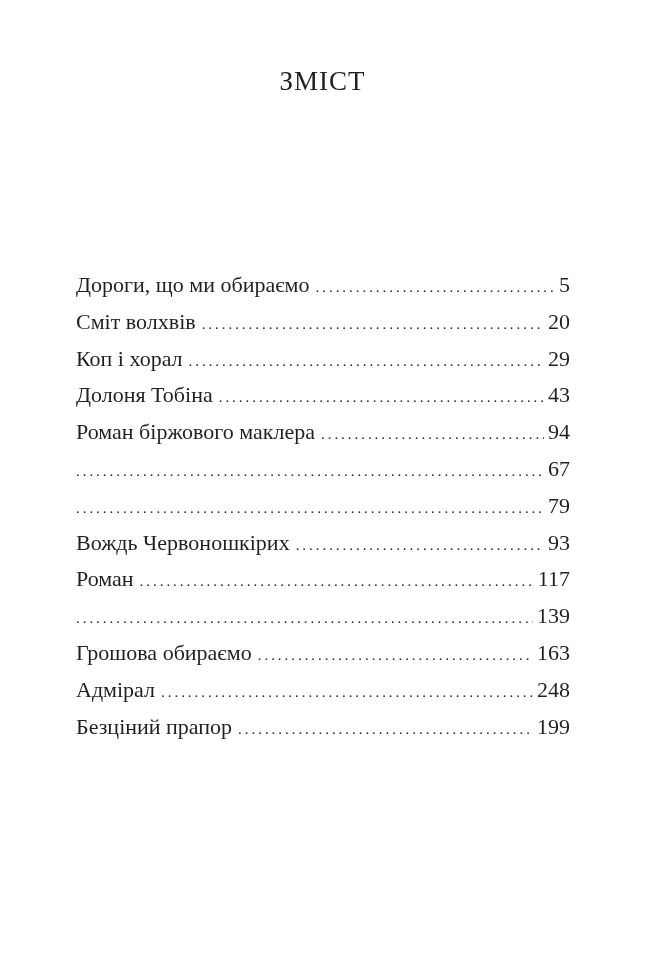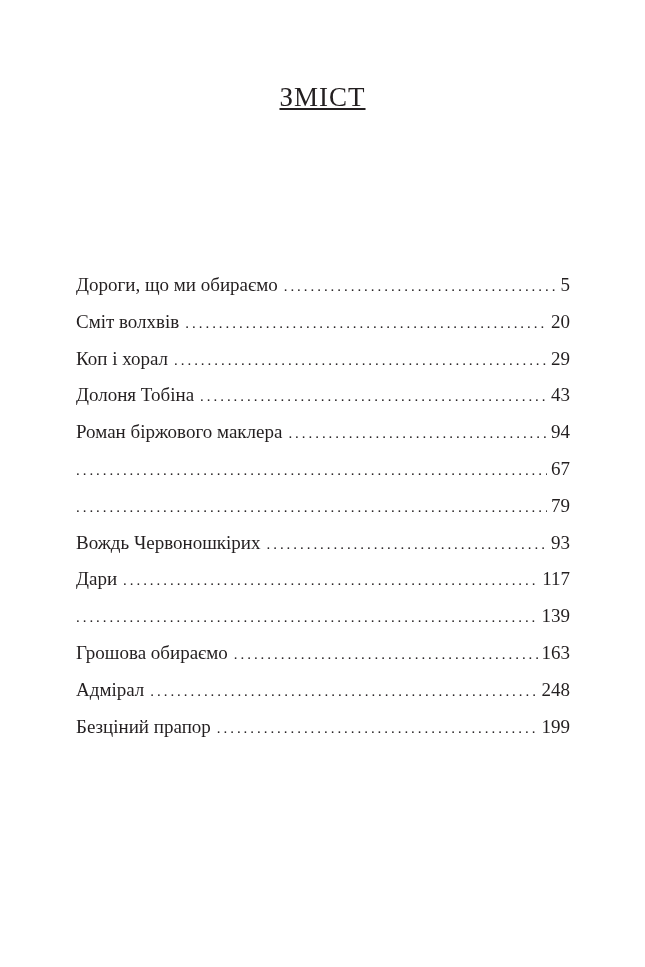"ЗМІСТ" .title { text-decoration: underline -> none; top: 80px -> 64px }
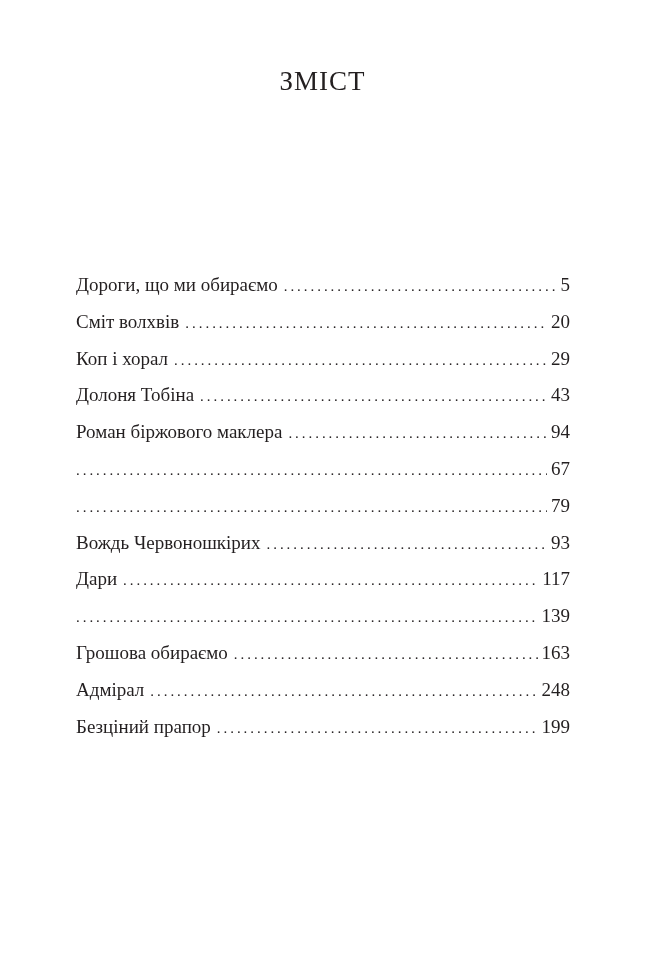"Дороги, що ми обираємо" .toc li { font-size: 19px -> 22px }
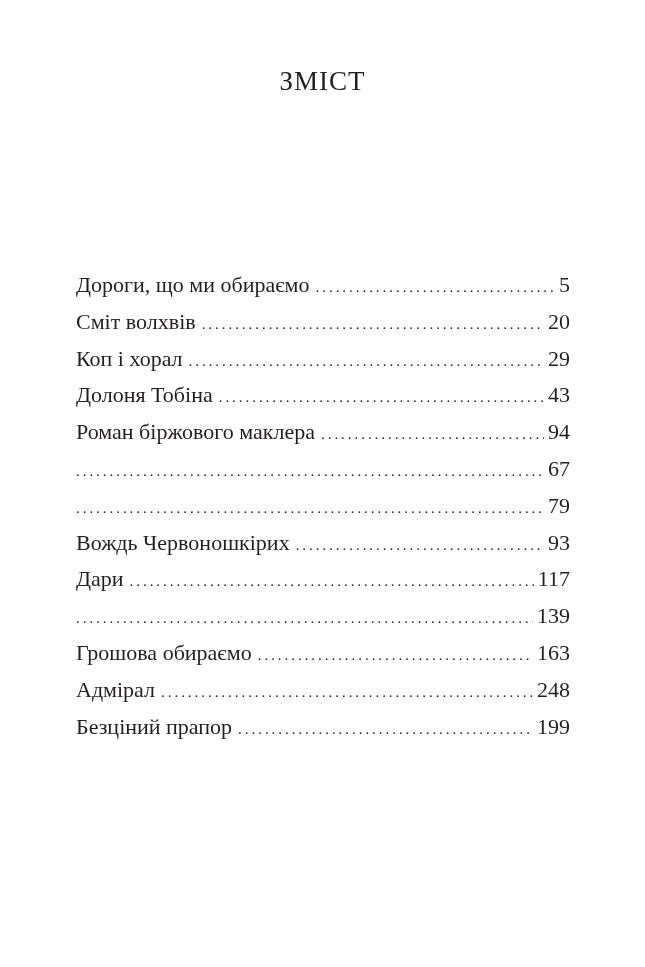"Дари" span.t { text: Дари -> Роман }
